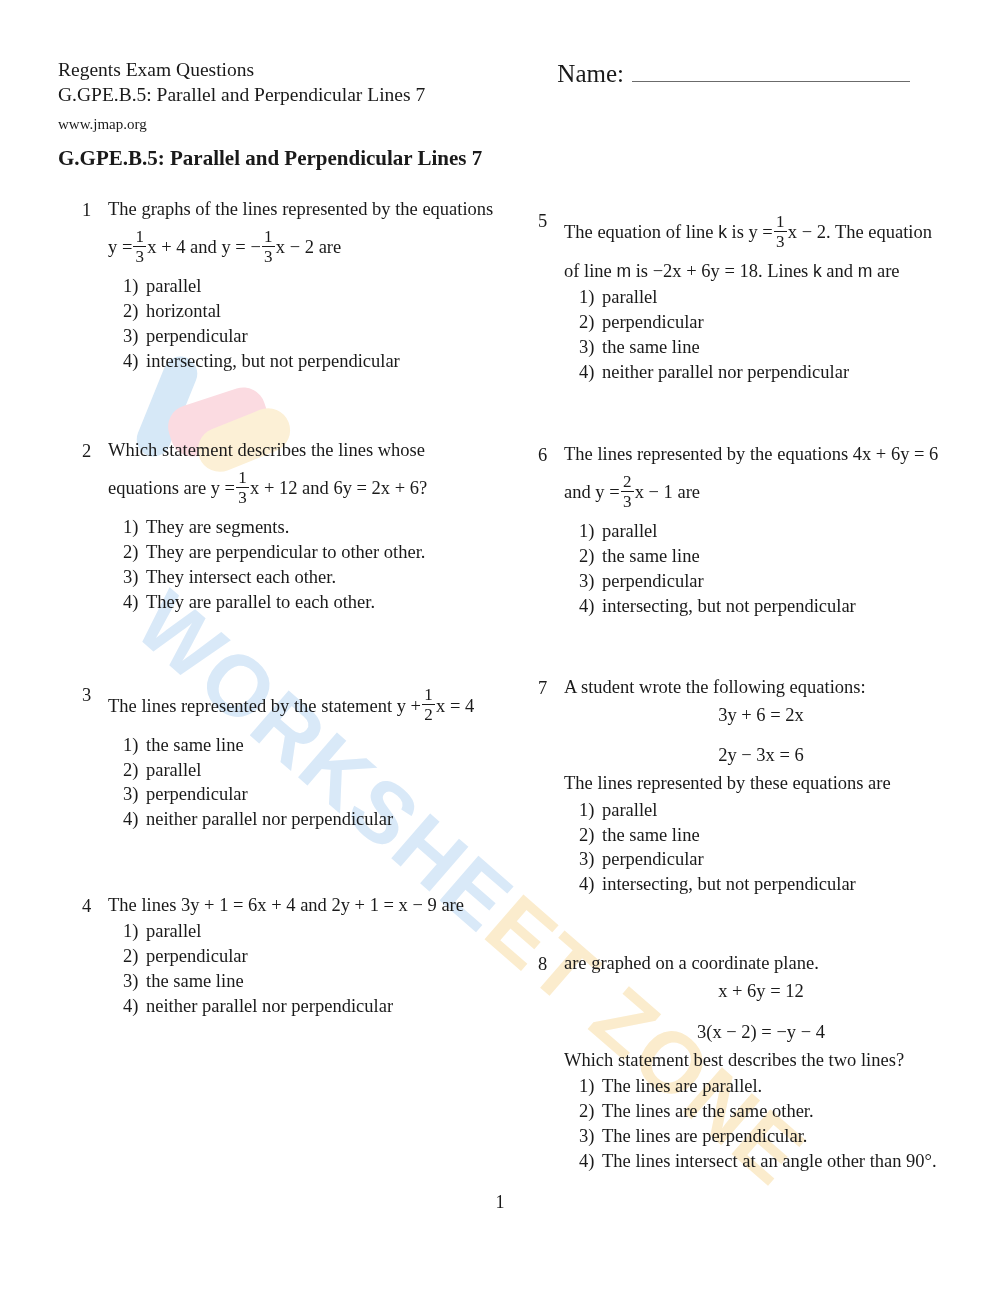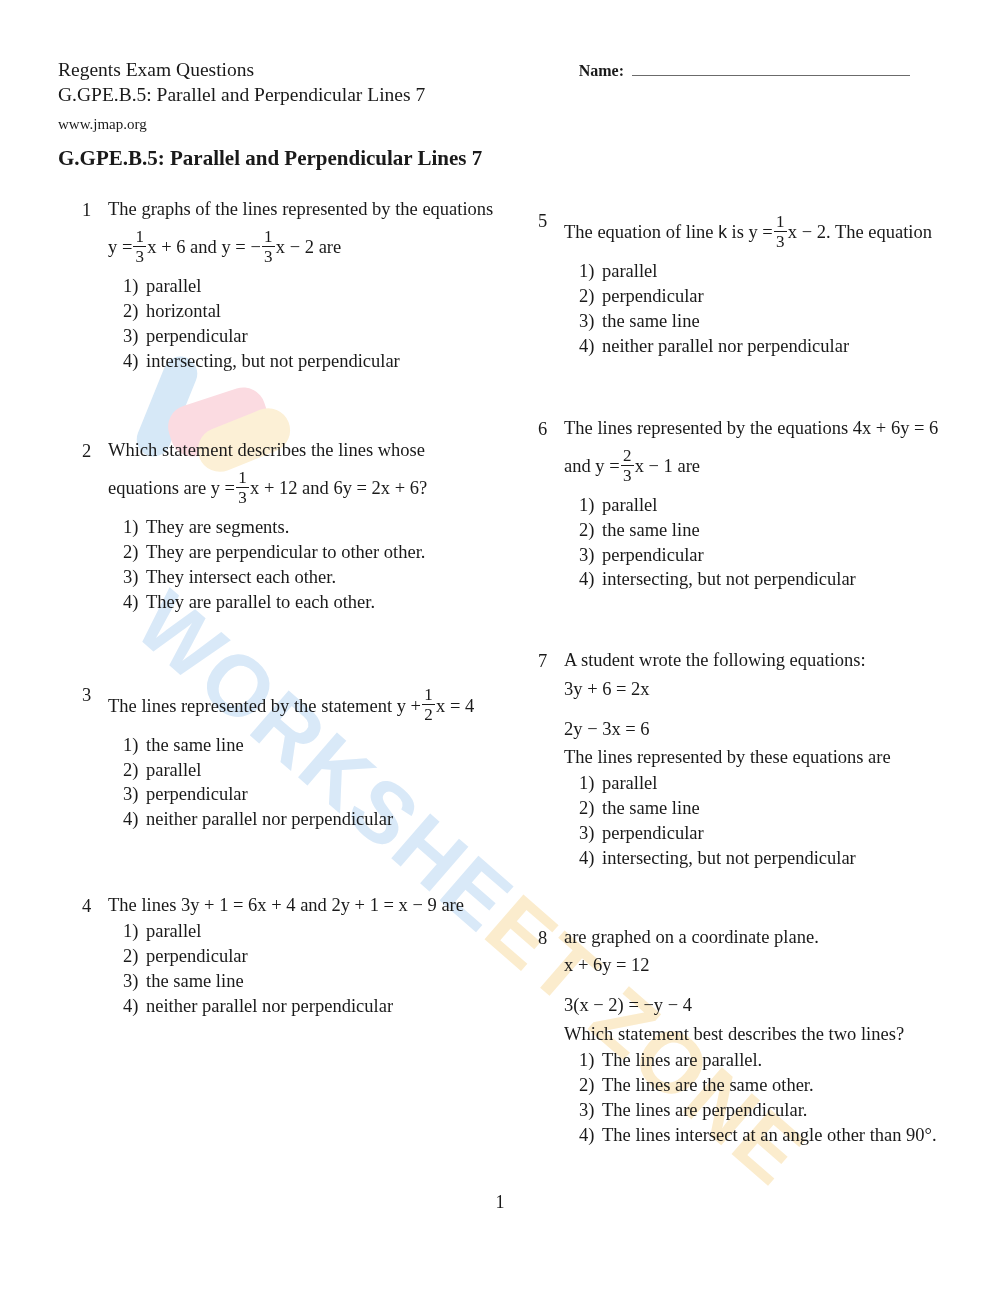"Name:" .name-label { font-size: 16px -> 25px; font-weight: bold -> none }
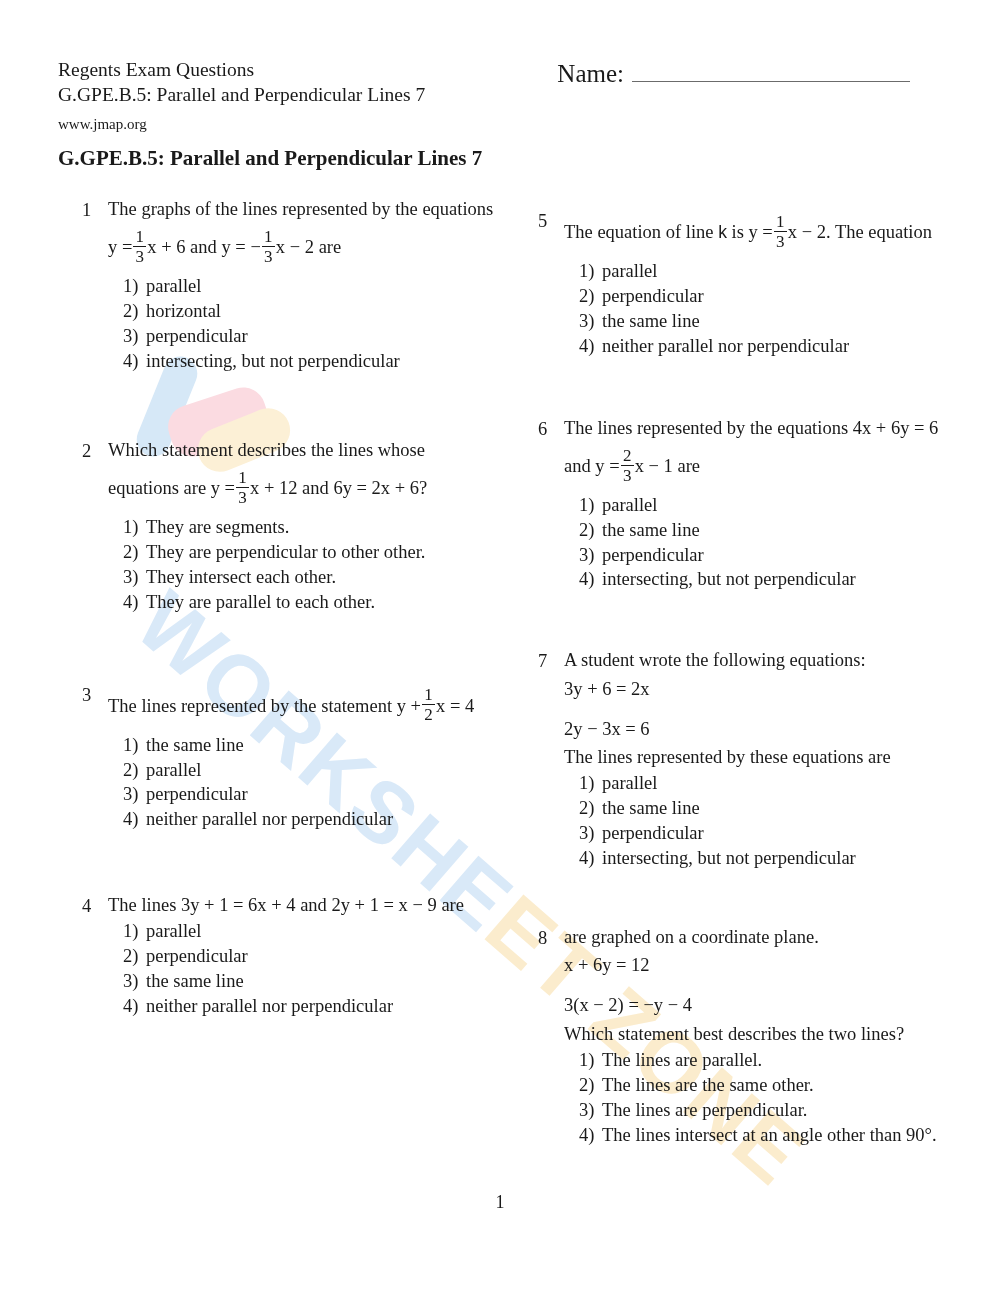"x + 6 and y" span { text: 6 -> 4 }
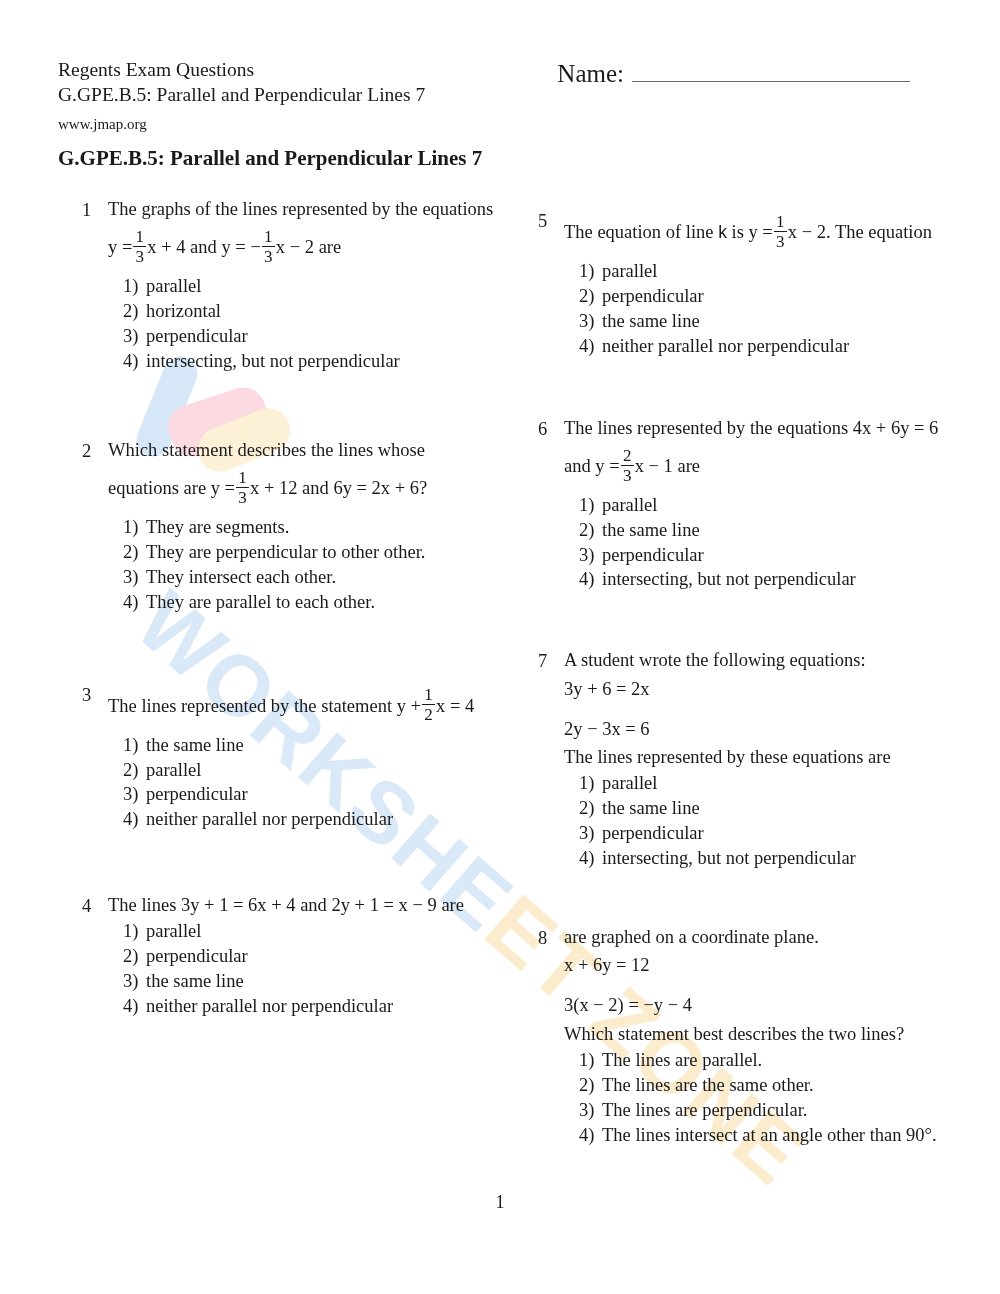"of line m is −2x" span.q-stem { html: none -> <span><span>of line</span>&nbsp;<span>m</span>&nbsp;<span>is −2x + 6y = 18. Lines</span>&nbsp;<span>k</span>&nbsp;<span>and</span>&nbsp;<span>m</span>&nbsp;<span>are</span></span> }
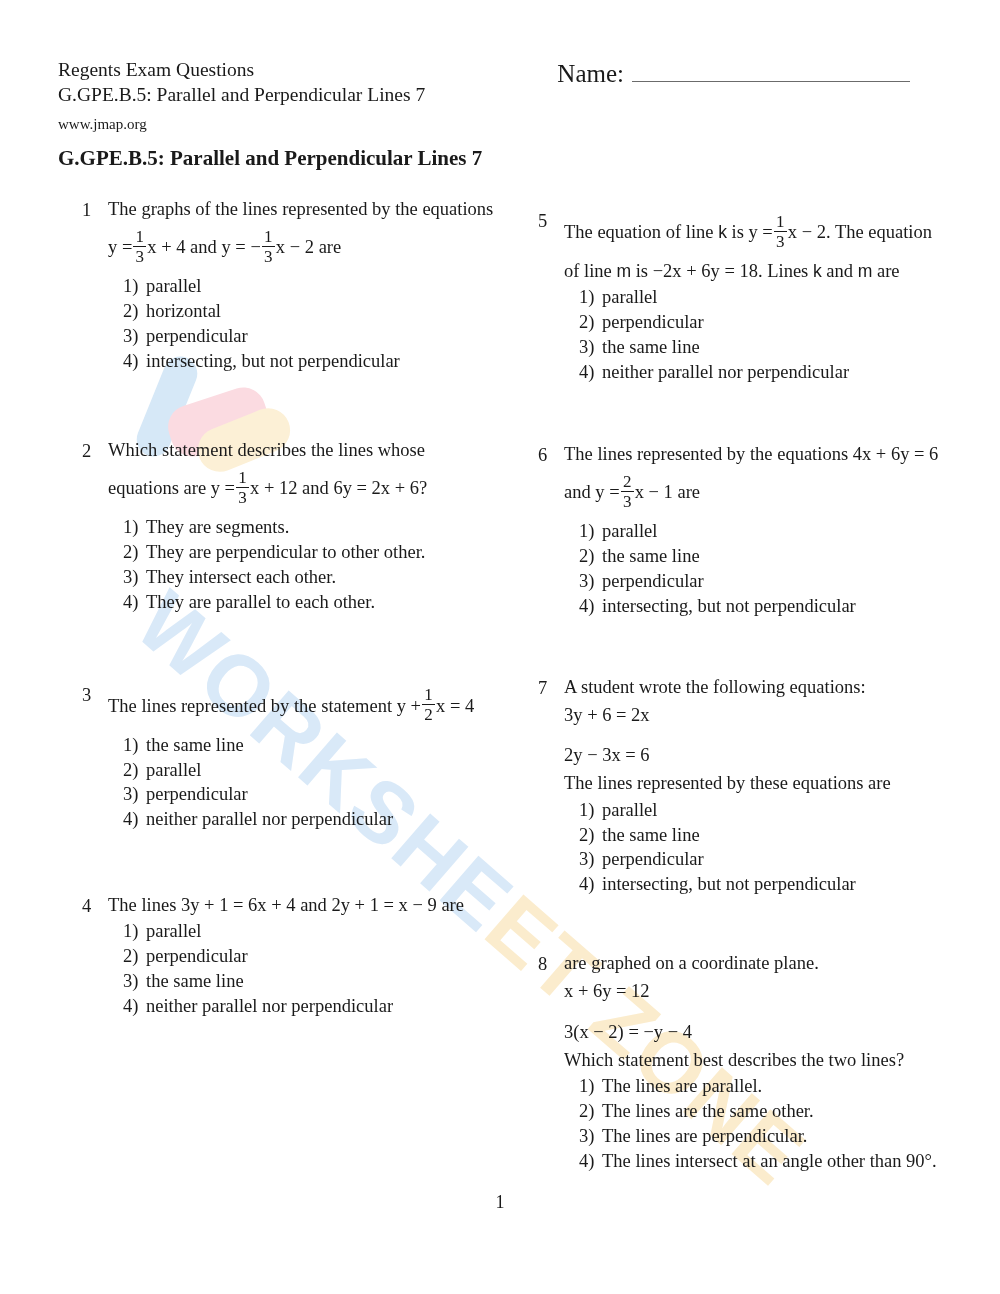"3y + 6 = 2x" .eq-center { text-align: left -> center }
